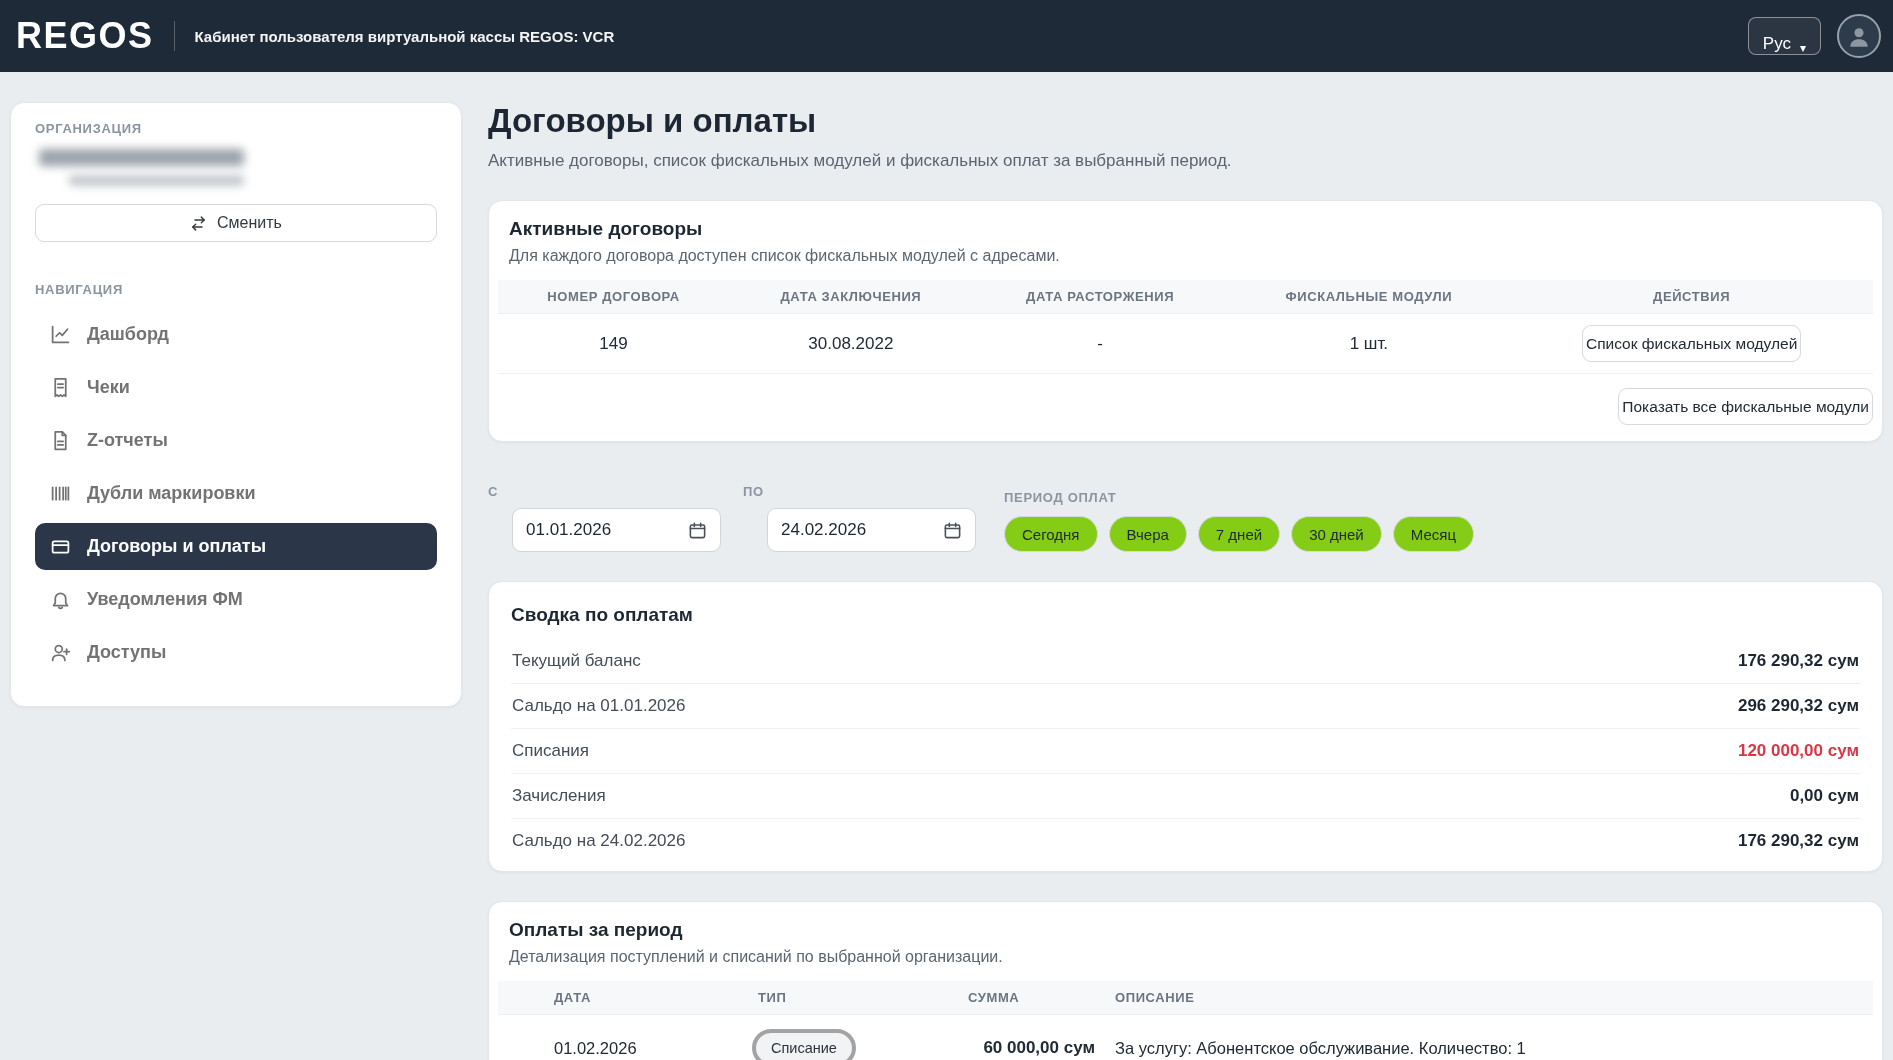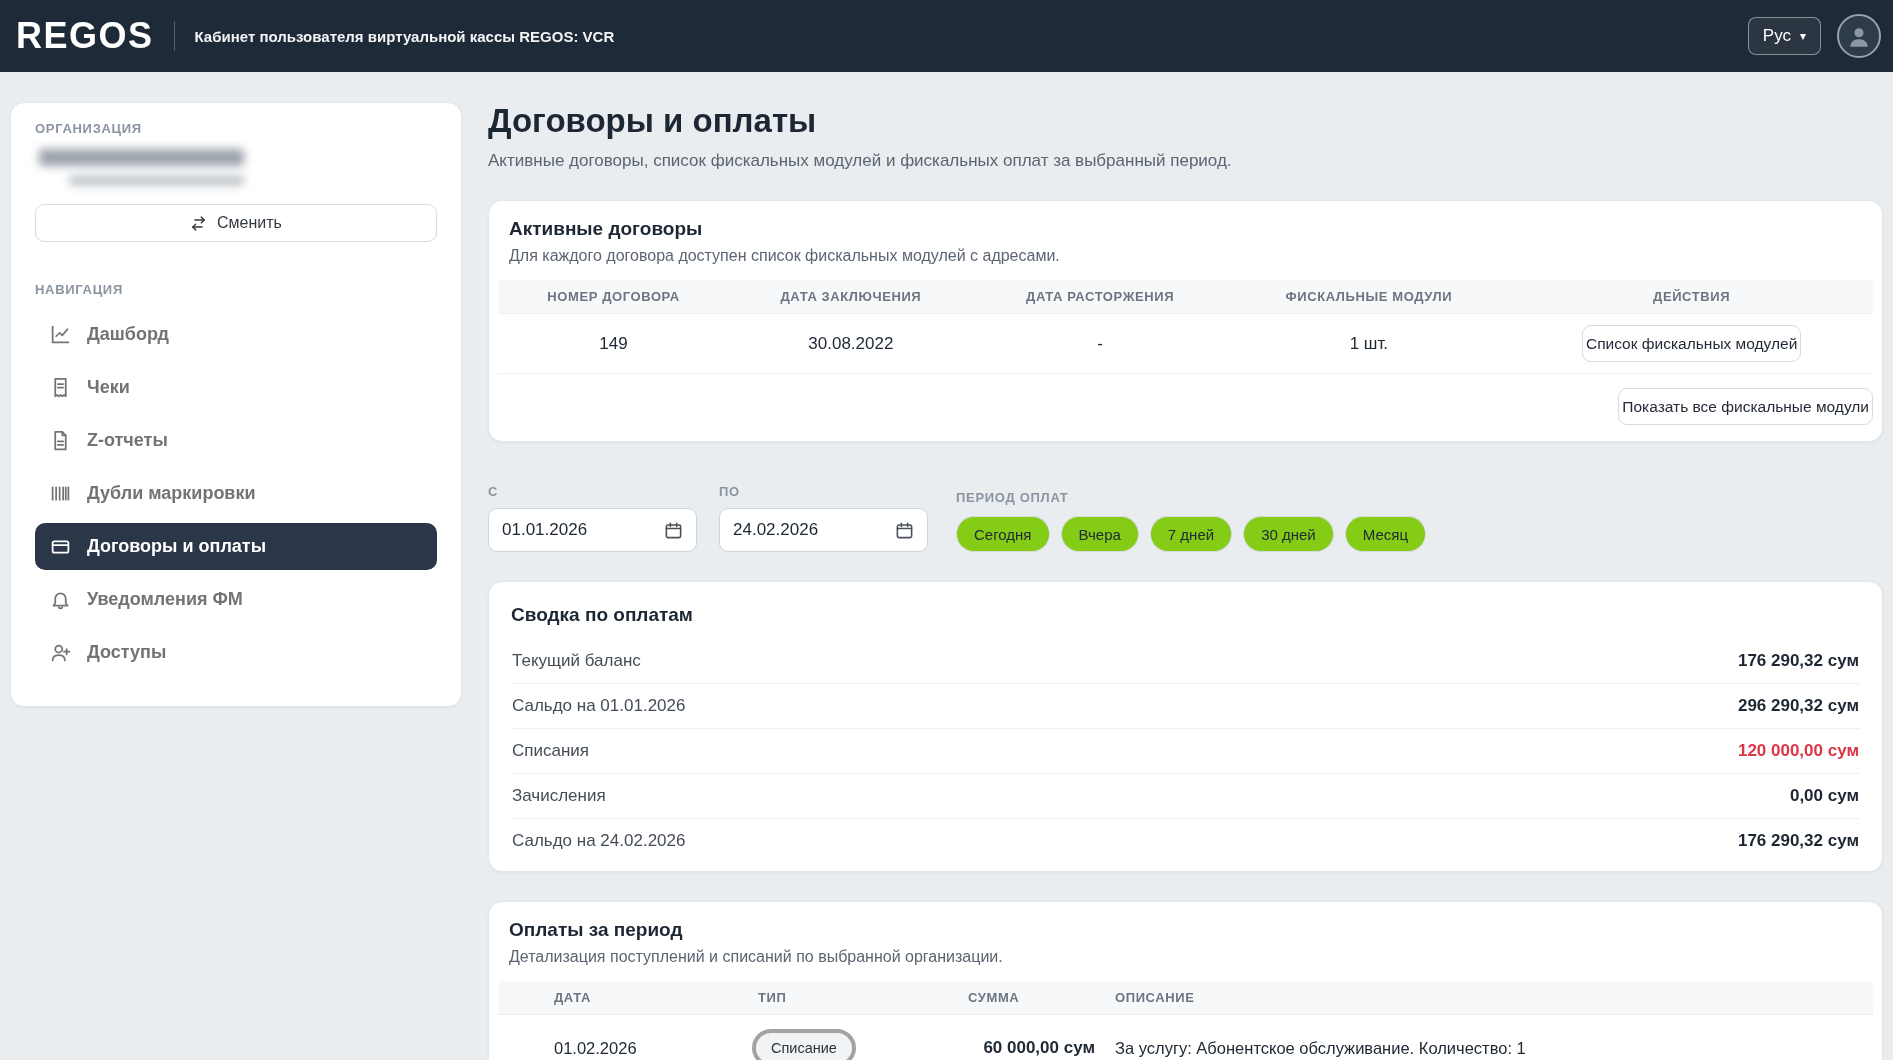"Рус" .lang-btn { align-items: center -> flex-end }
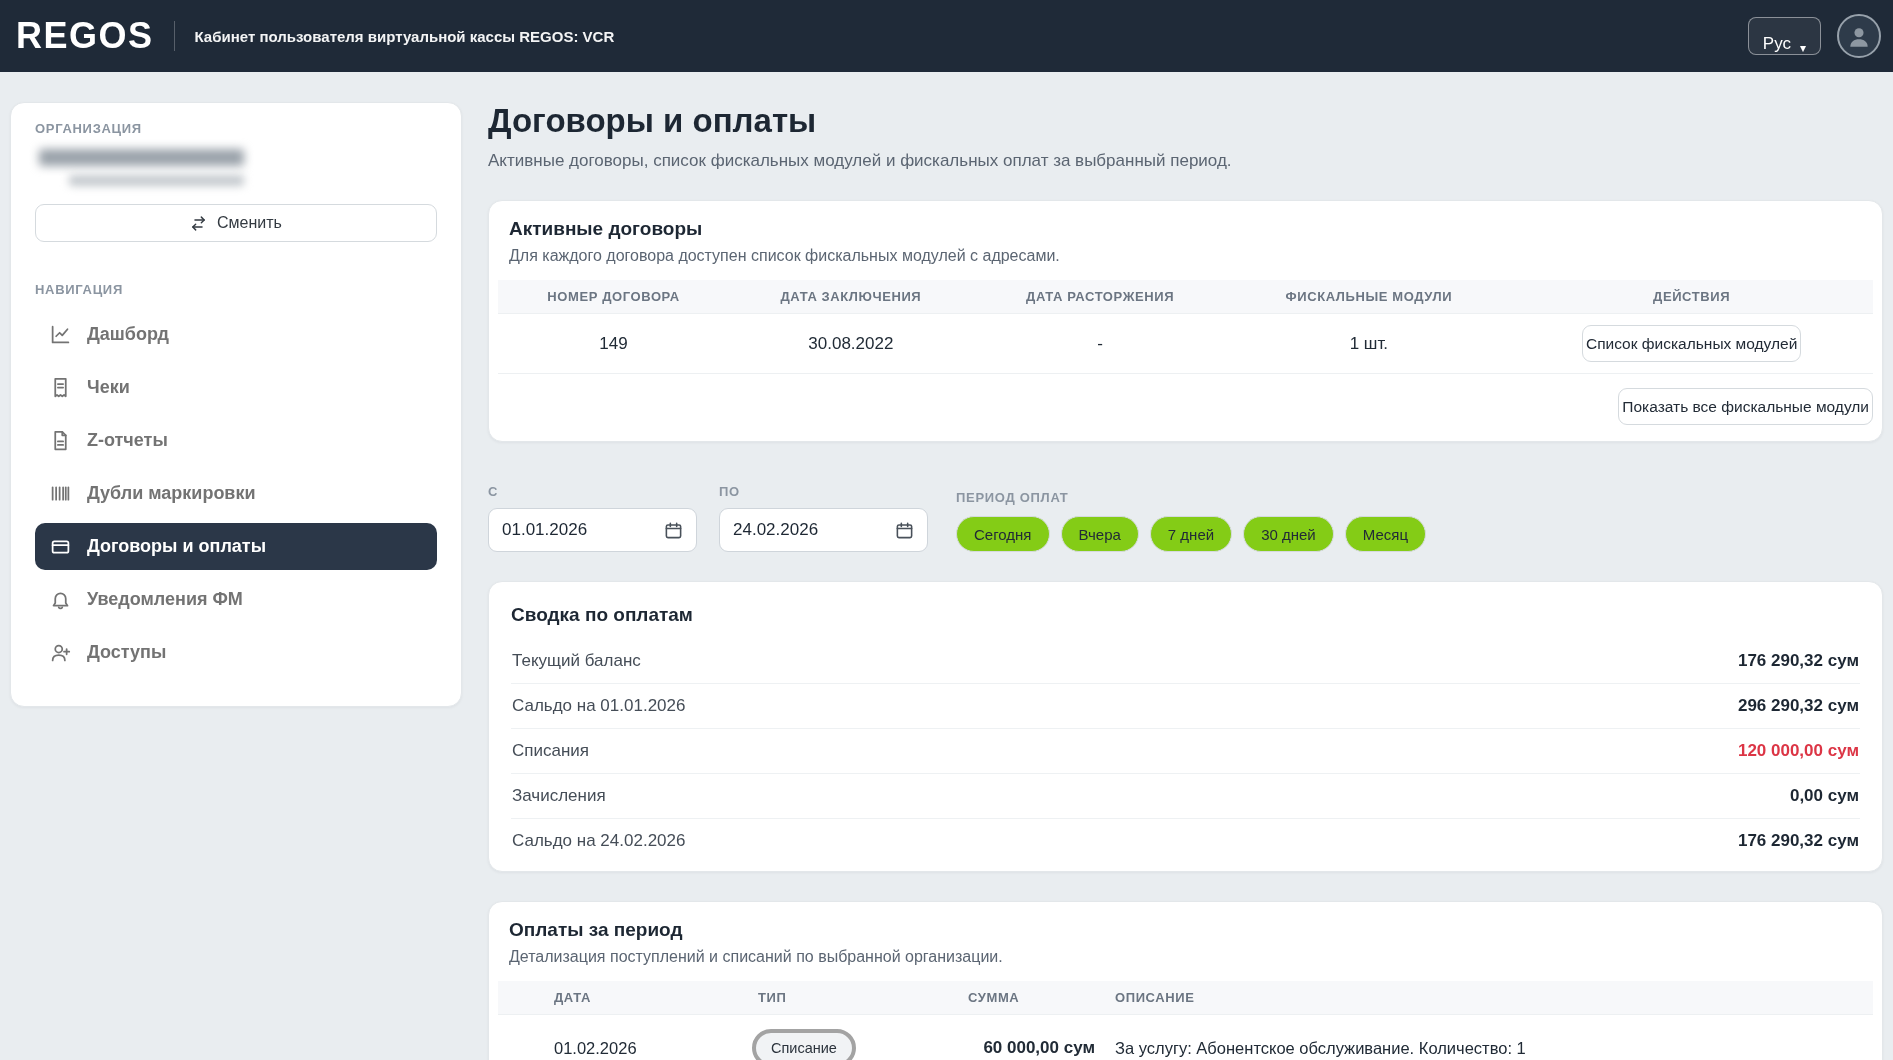"01.01.2026" .date-input { margin-left: none -> 24px }
